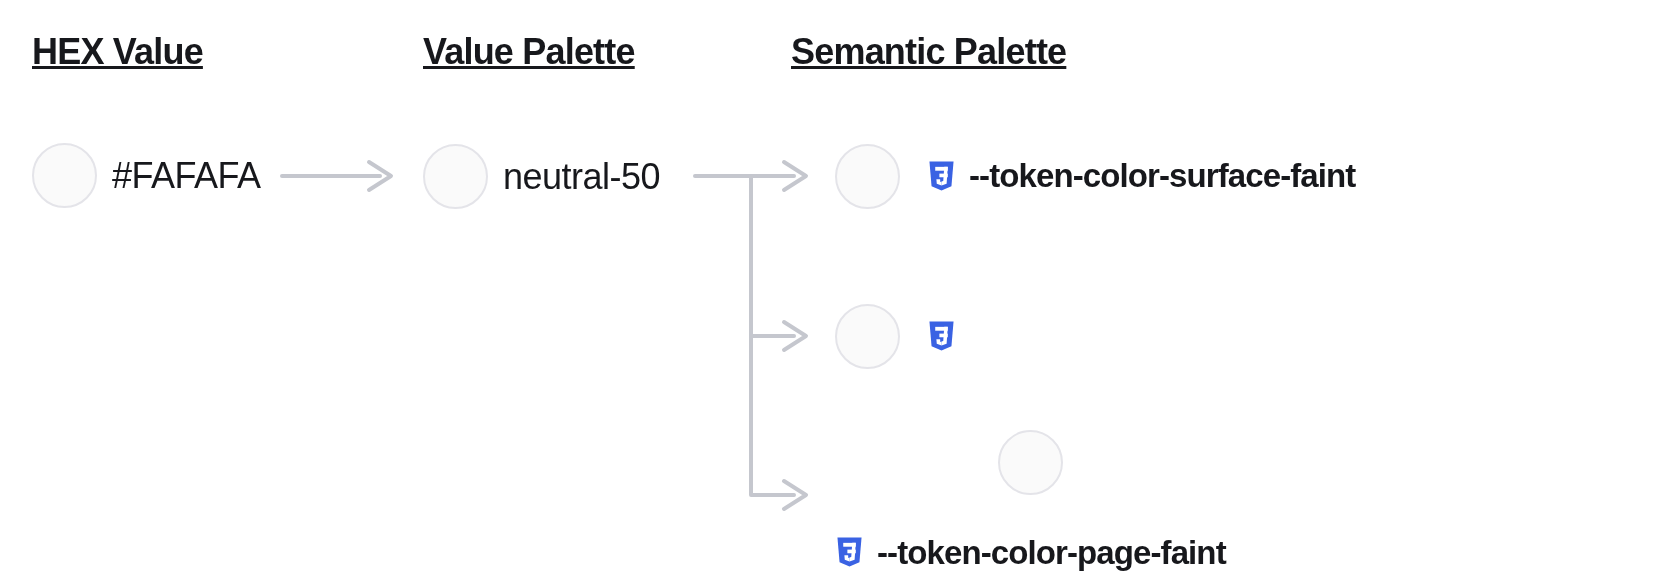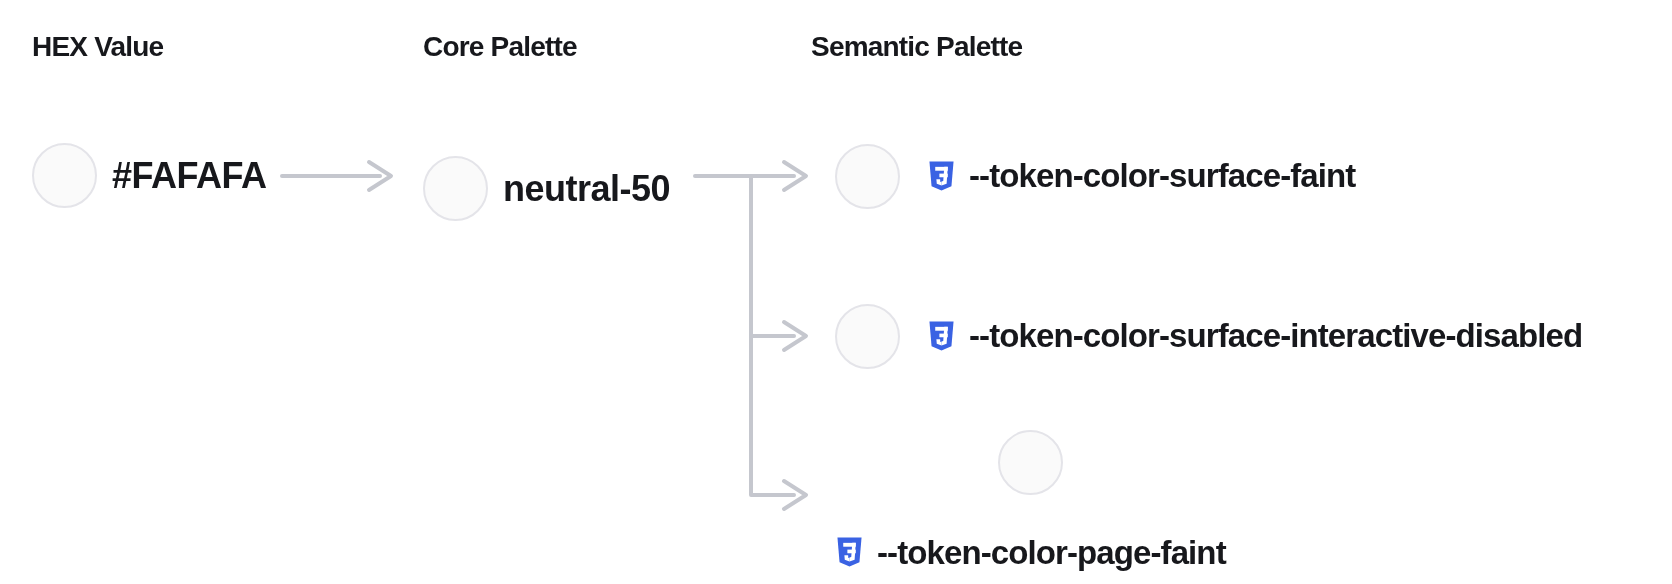"HEX Value" .col-title { font-size: 28px -> 36px; text-decoration: none -> underline }
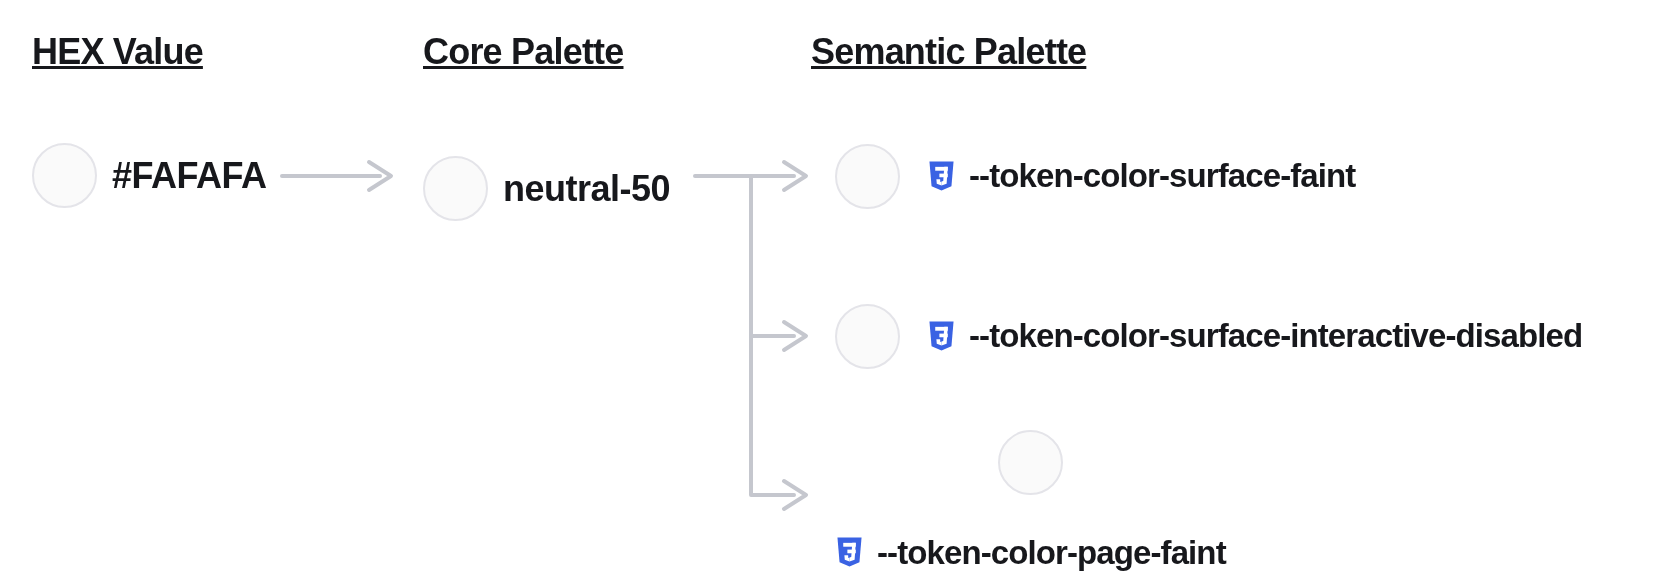"Core Palette" div.col-title { text: Core -> Value }
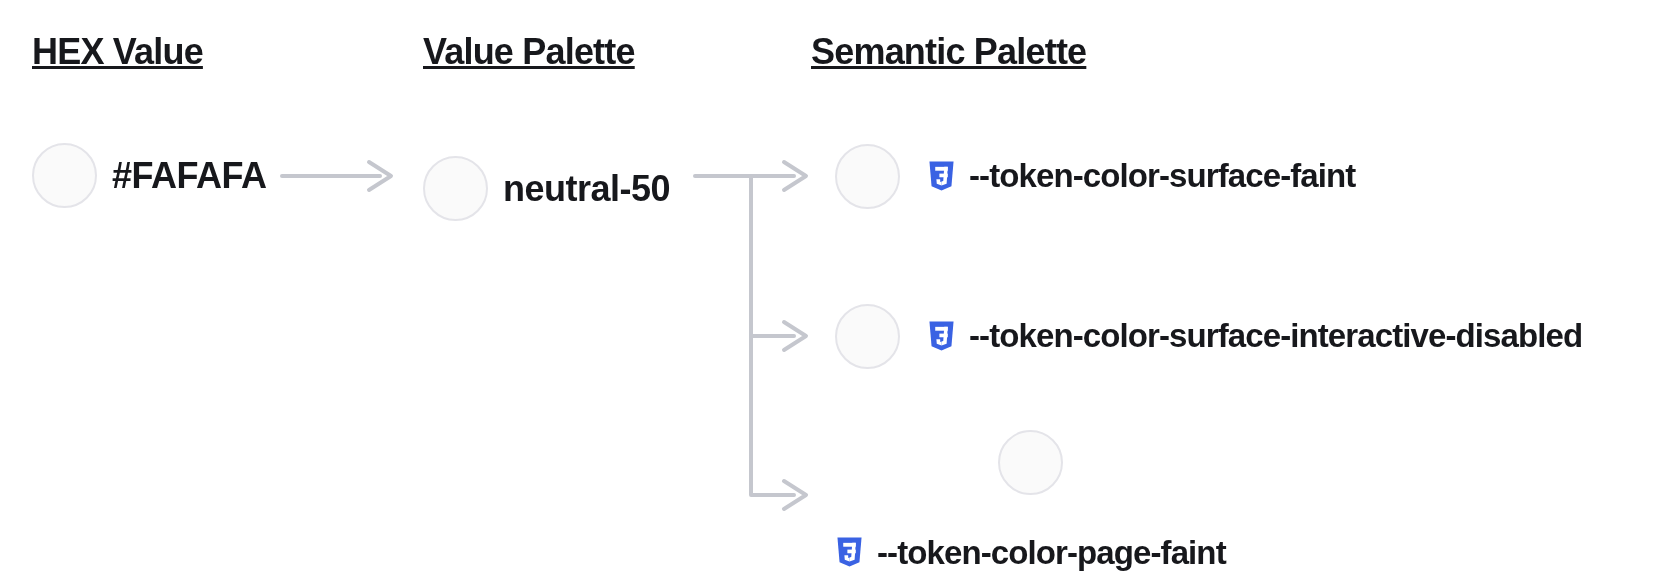"Semantic Palette" .col-title.semantic { left: 811px -> 791px }
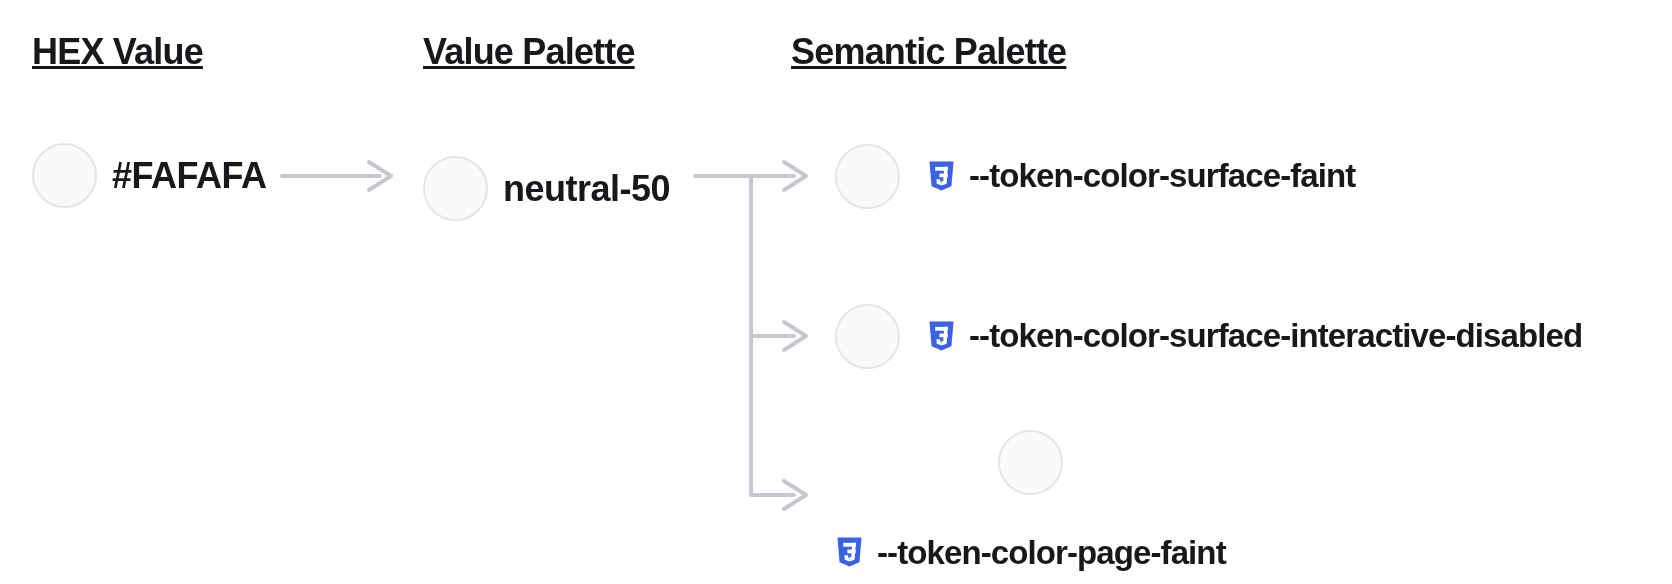"#FAFAFA" .node-label { font-weight: 700 -> 400 }
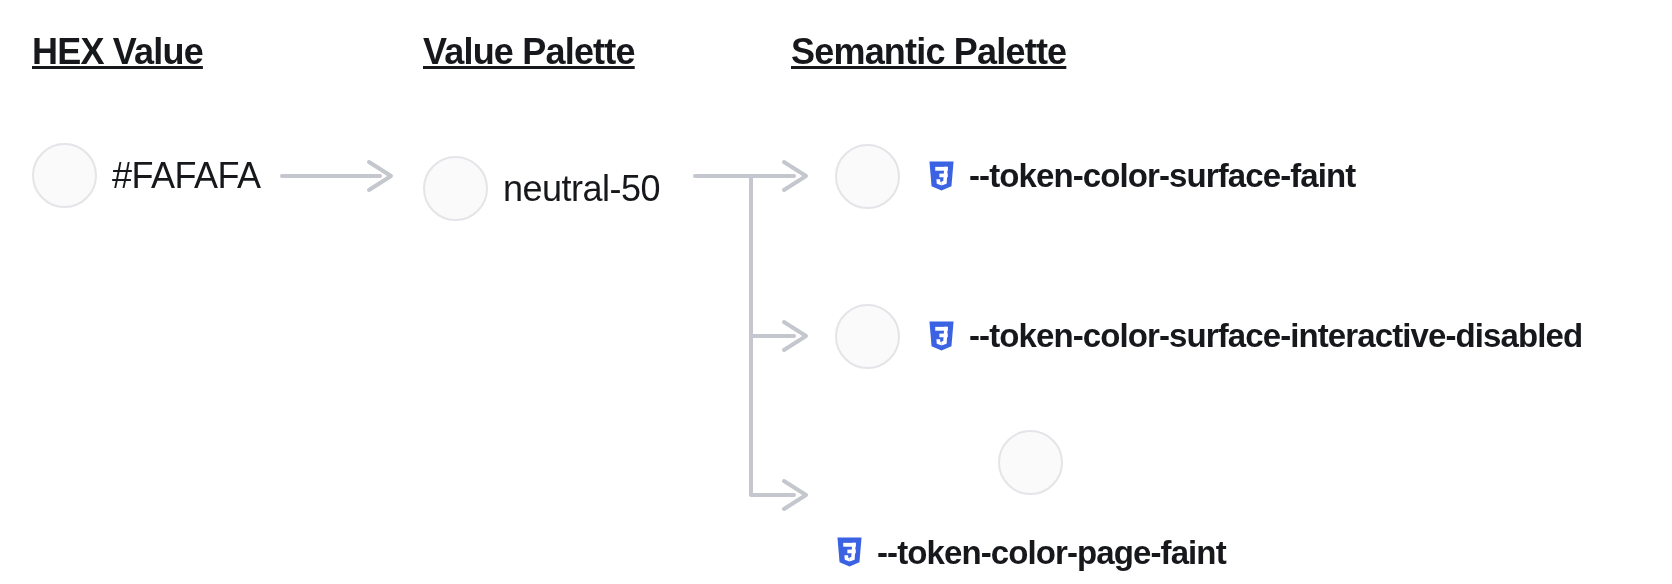"neutral-50" .node.core-node { top: 156px -> 144px }
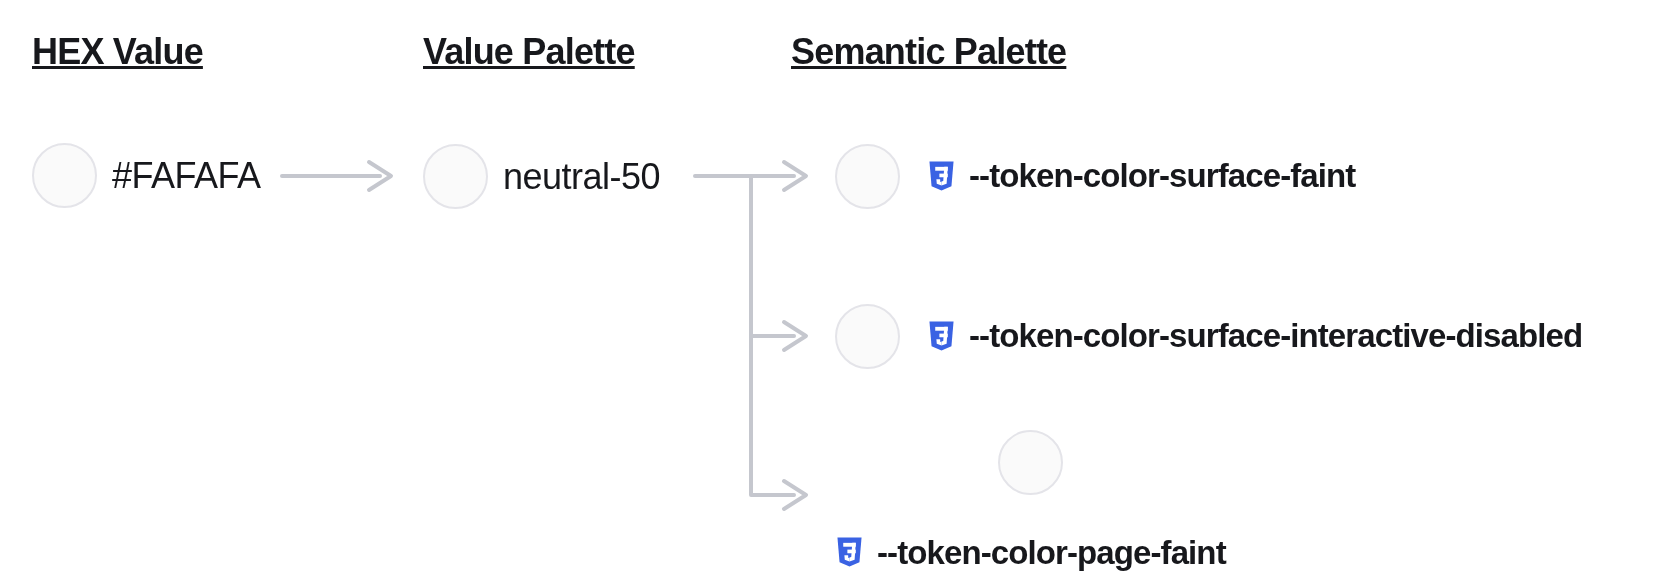"--token-color-surface-interactive-disabl" span.token-label { html: <span>--token-color-surface-interactive-disabled</span> -> none }
